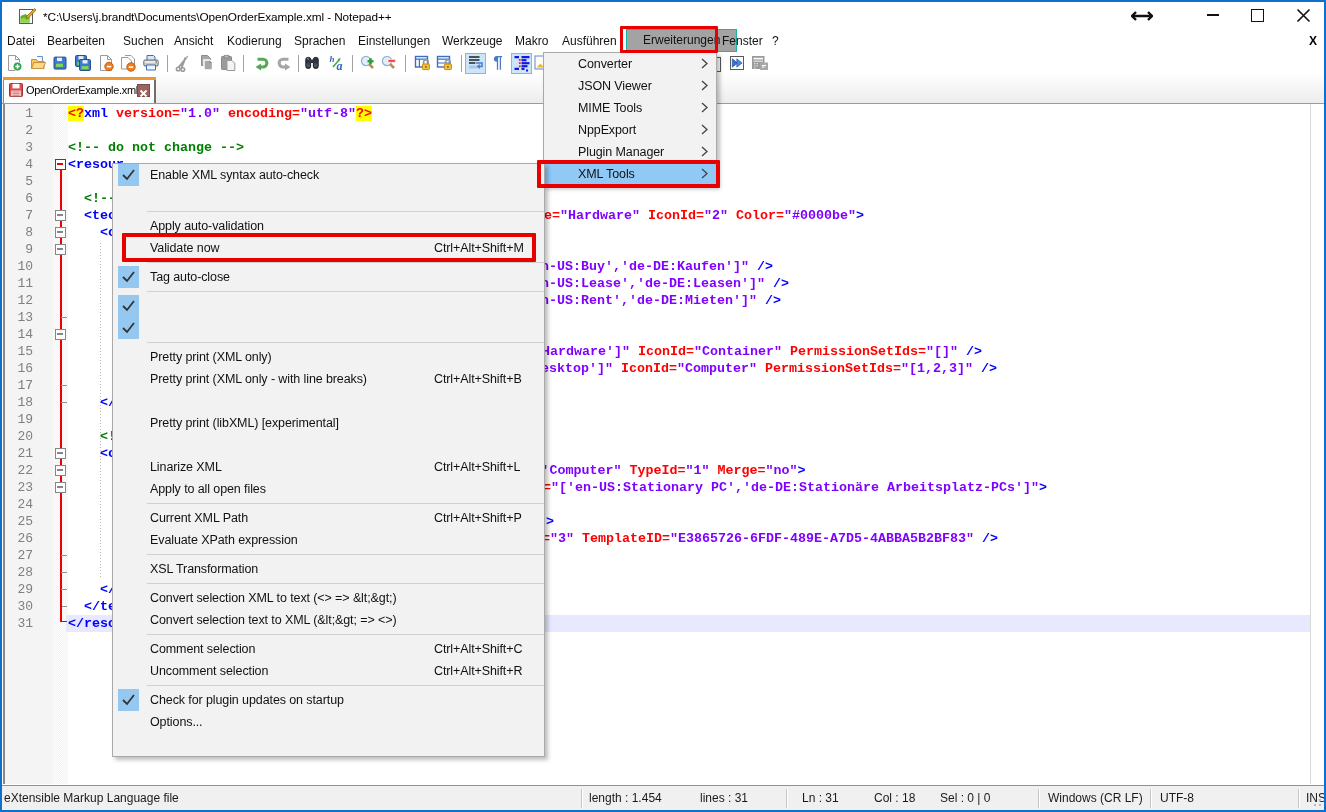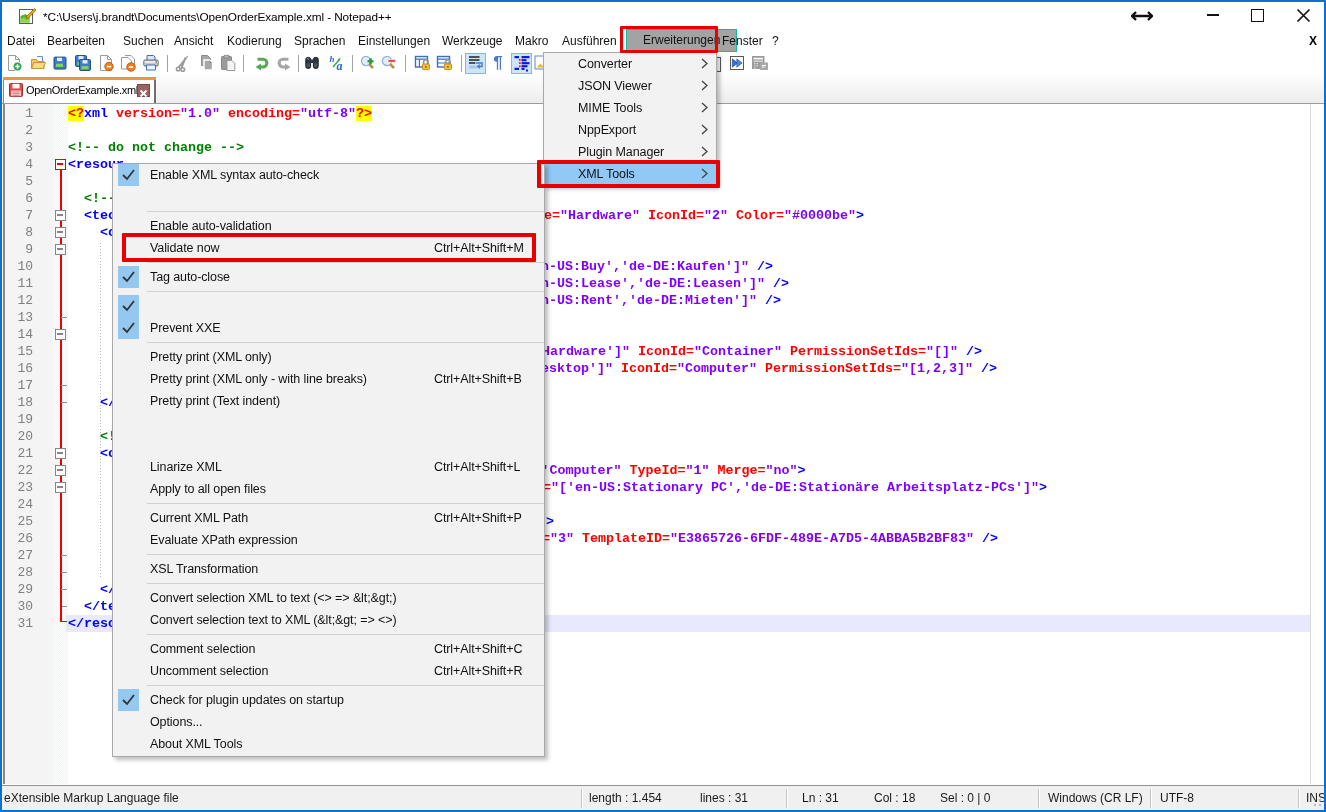"Enable auto-validation" span { text: Enable -> Apply }
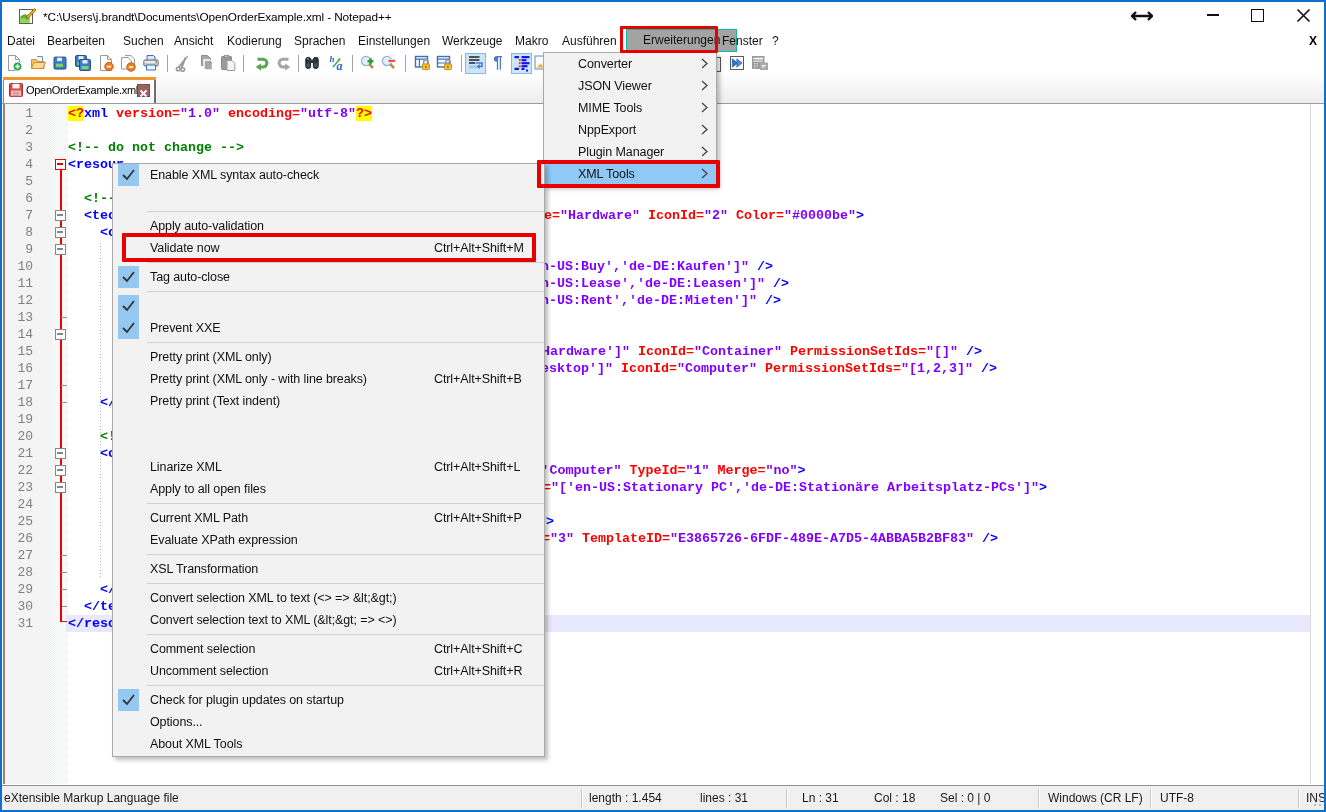"Prevent XXE" div.mitem { html: <div> <span>Prevent XXE</span> </div> -> none }
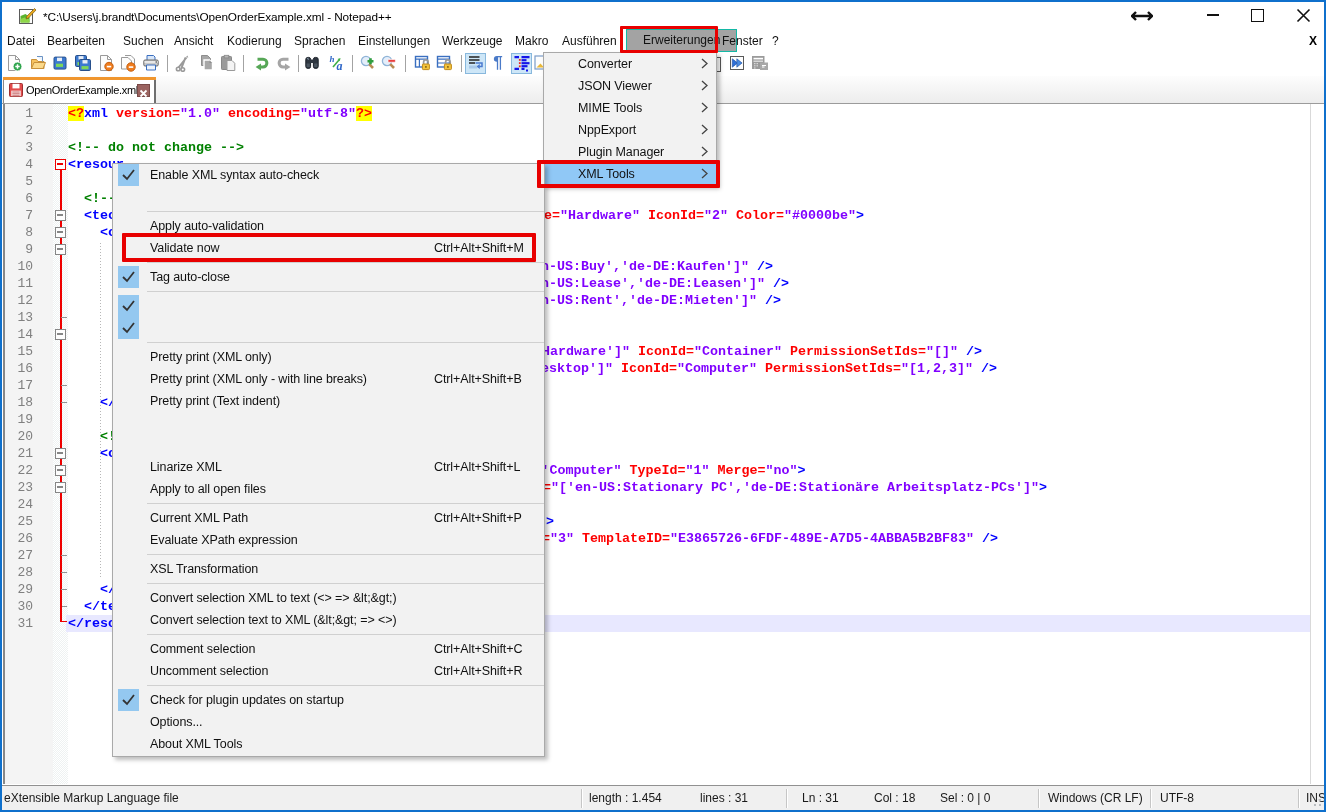"Pretty print (Text indent)" div.mitem { html: <div> <span>Pretty print (Text indent)</span> </div> -> none }
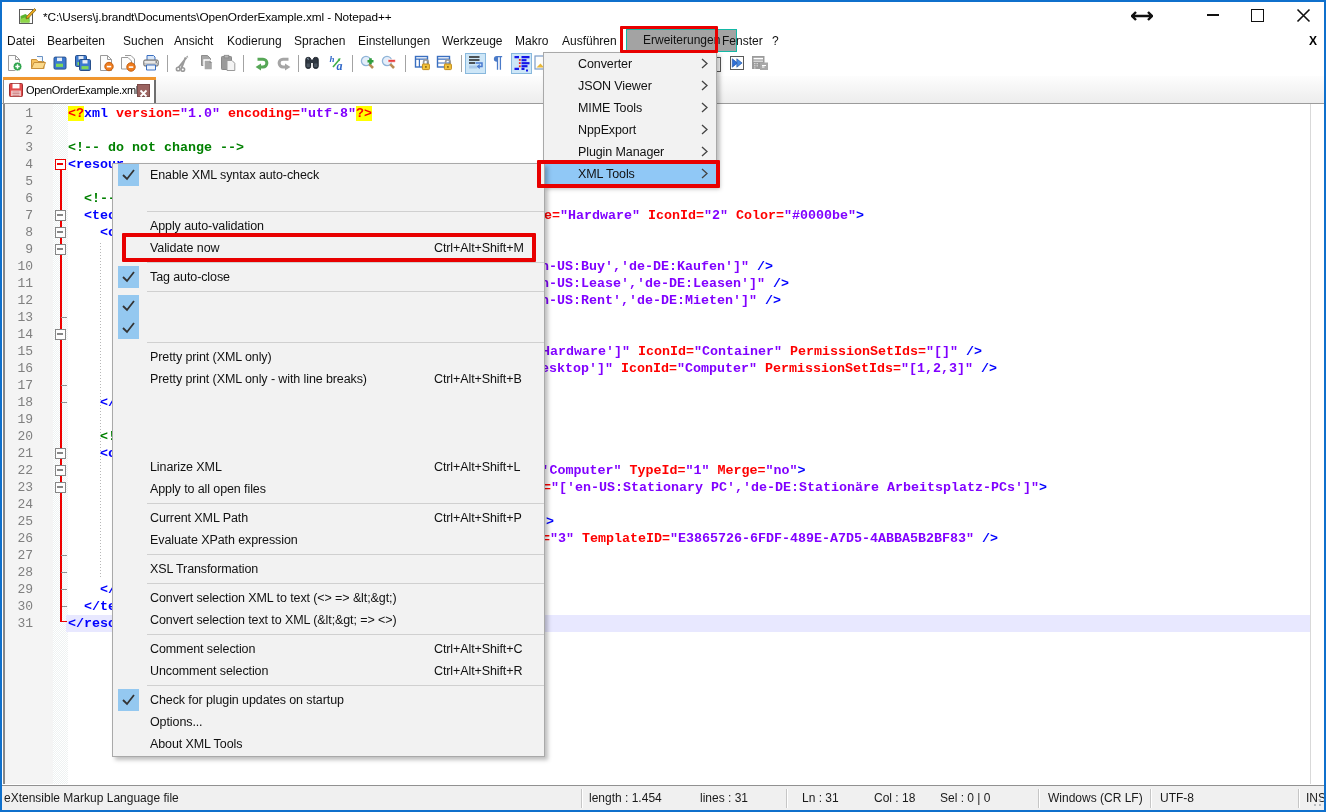"Pretty print (libXML) [experimental]" div.mitem { html: none -> <div> <span>Pretty print (libXML) [experimental]</span> </div> }
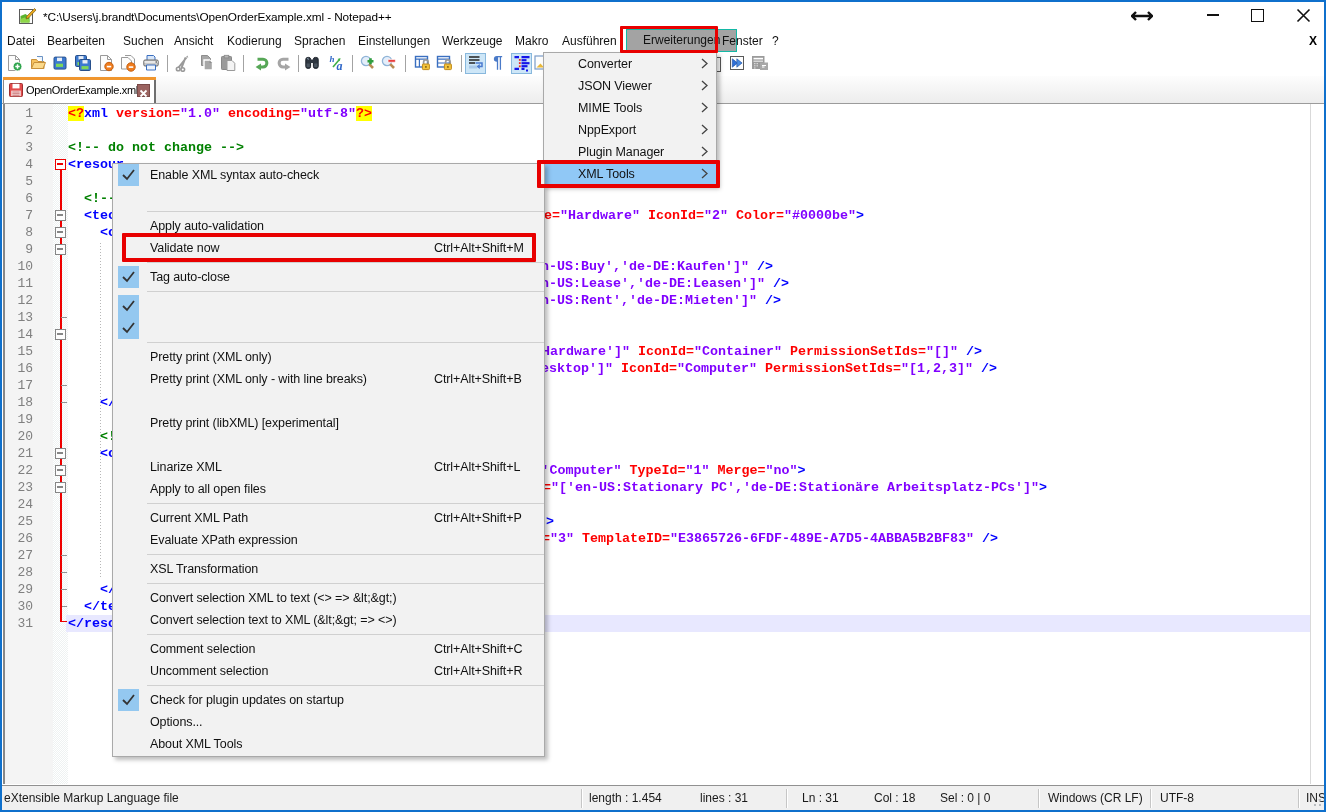"About XML Tools" div.mitem { html: <div> <span>About XML Tools</span> </div> -> none }
